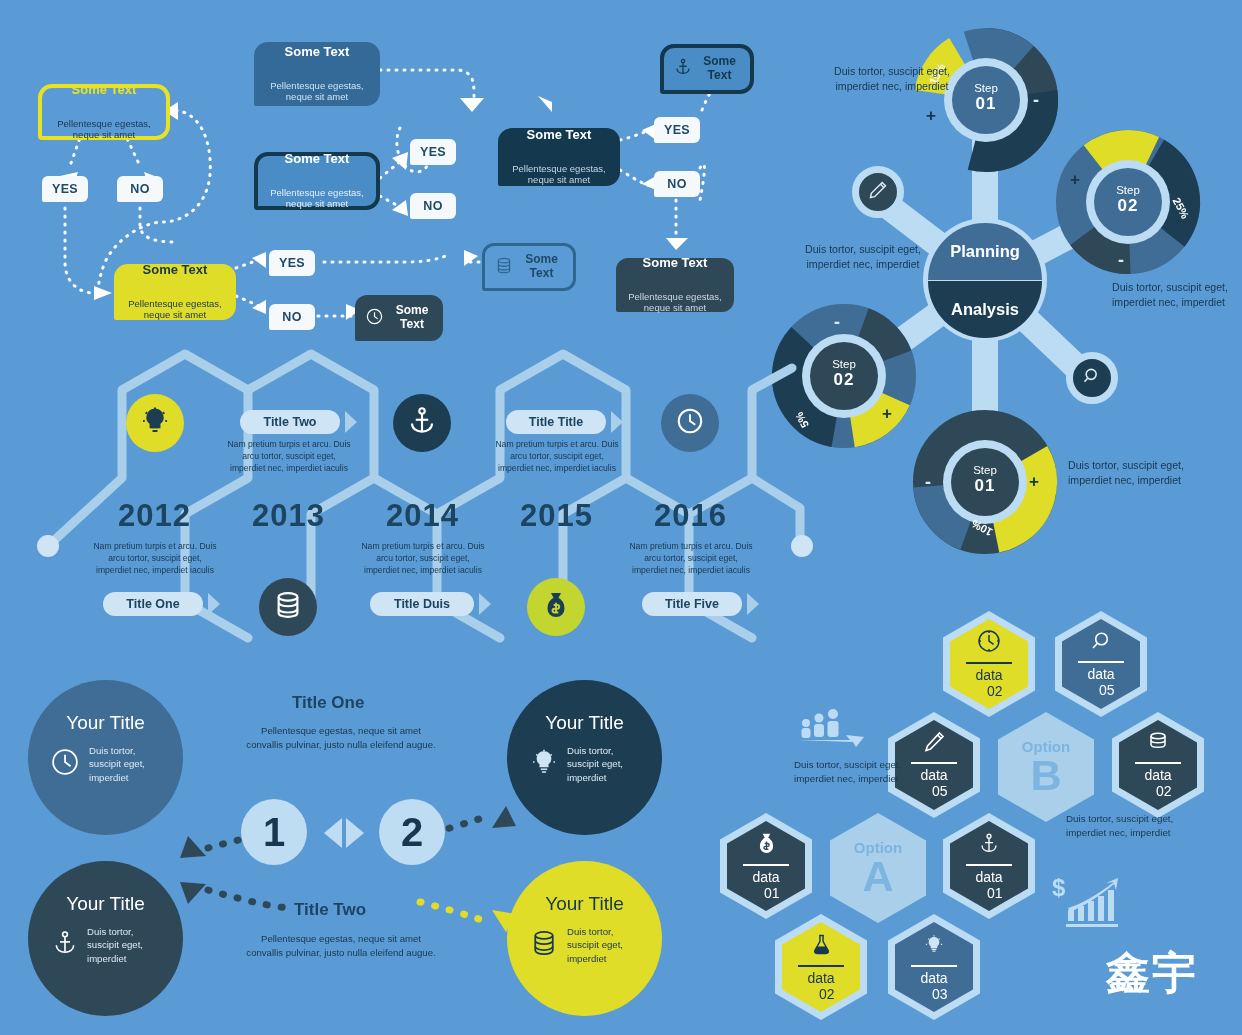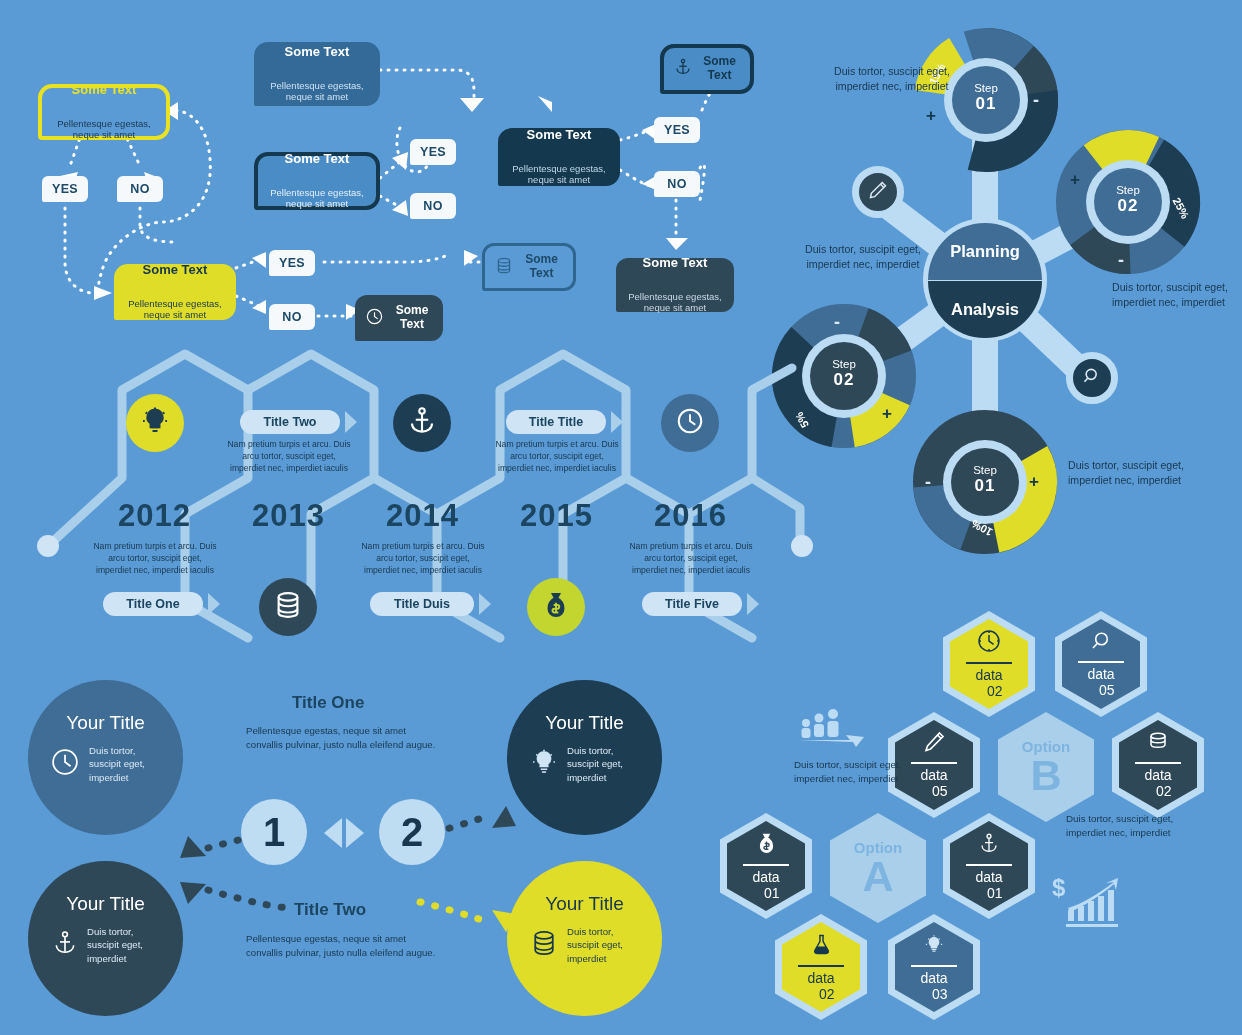"Pellentesque egestas, neque sit amet convallis" .sect-body { text-align: none -> center }
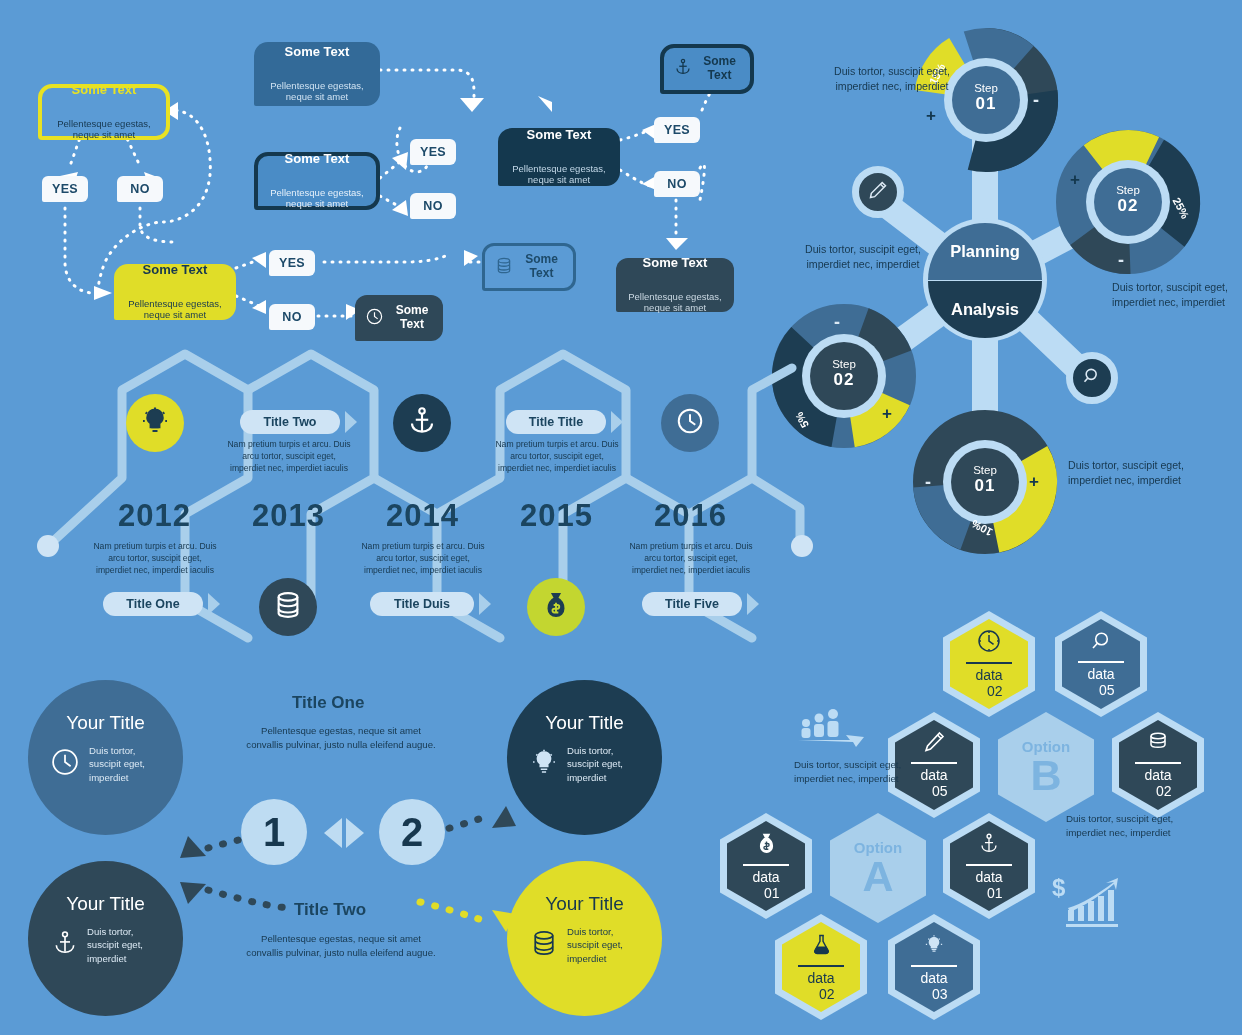"鑫宇" div.watermark { html: none -> <div>鑫宇</div> }
